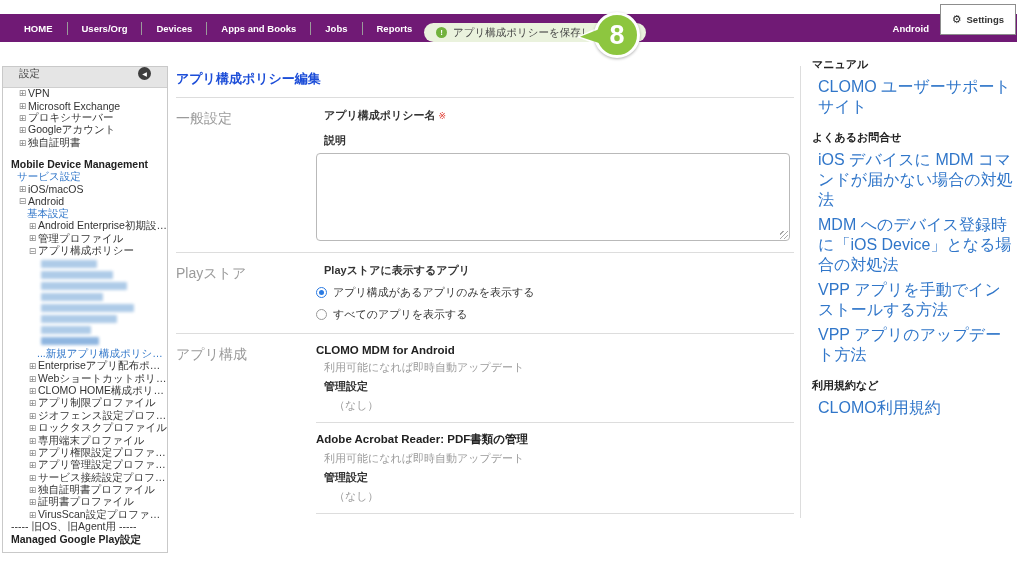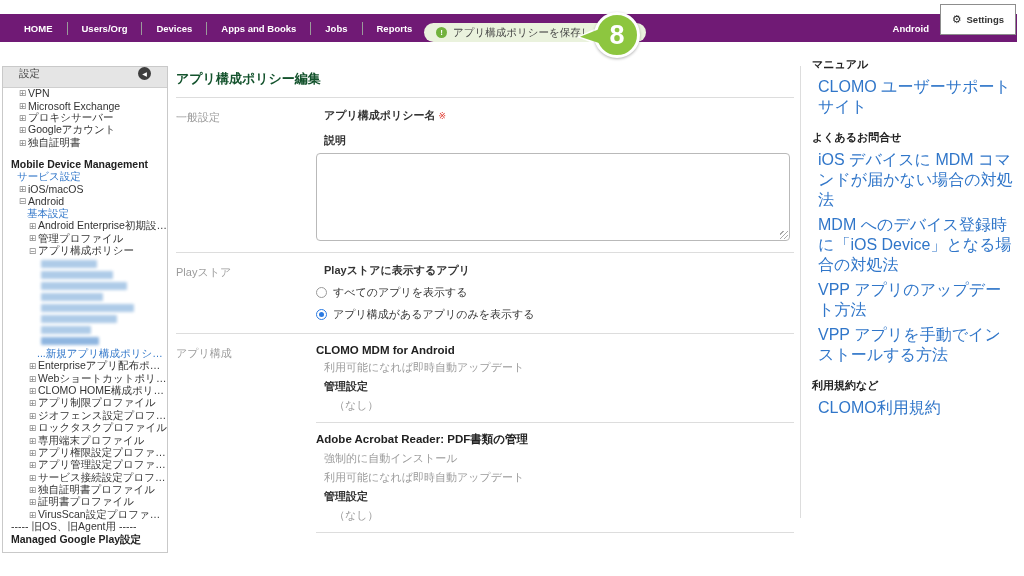"アプリ構成ポリシー編集" .page-title { color: #14532d -> #1d4ed8 }
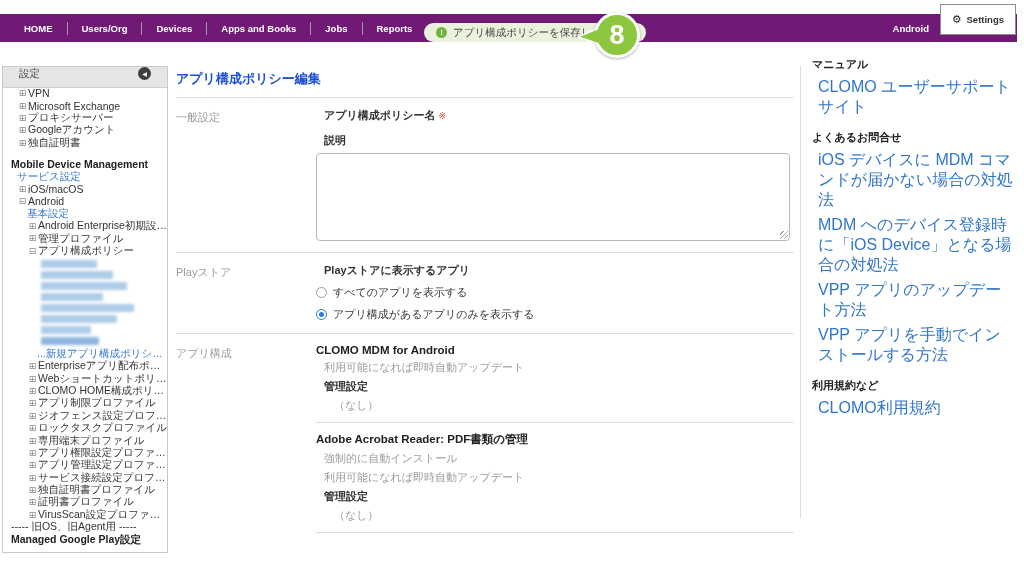"一般設定" .sect-label { font-size: 11px -> 14px }
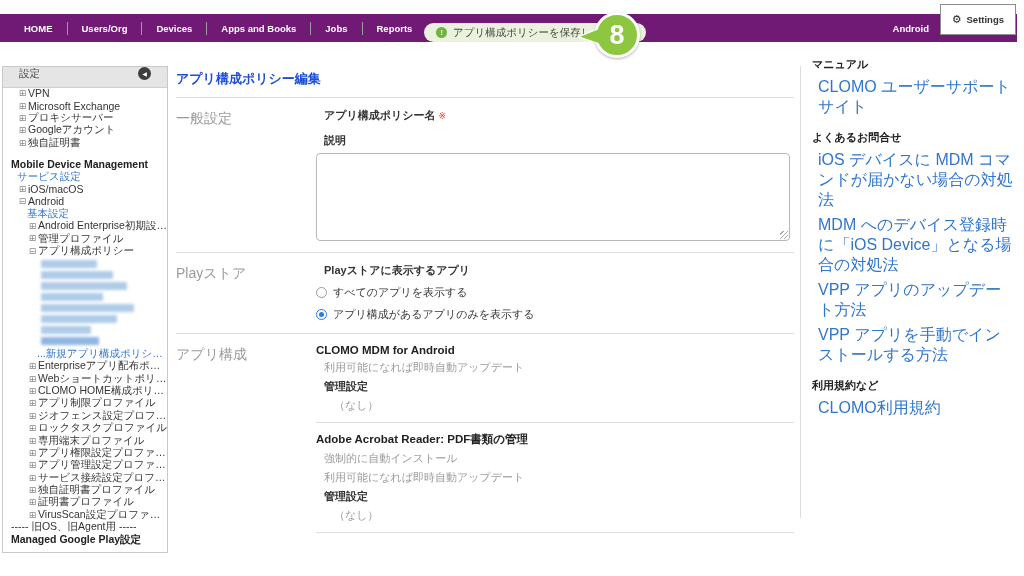"すべてのアプリを表示する" div.radio-row { order: before "アプリ構成があるアプリのみを表示する" -> after "アプリ構成があるアプリのみを表示する" }
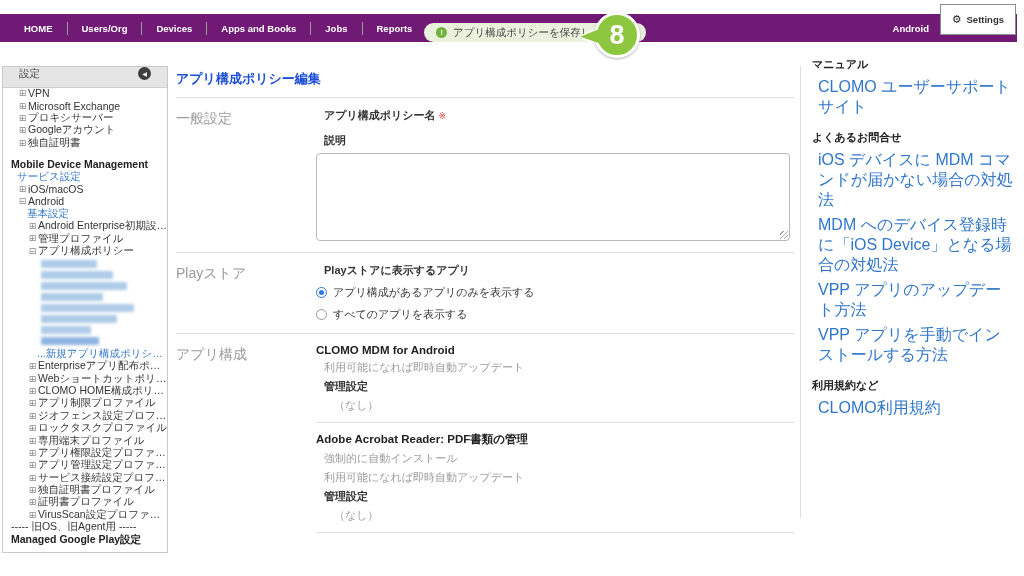"VPP アプリのアップデート方法" div.hlink { order: before "VPP アプリを手動でインストールする方法" -> after "VPP アプリを手動でインストールする方法" }
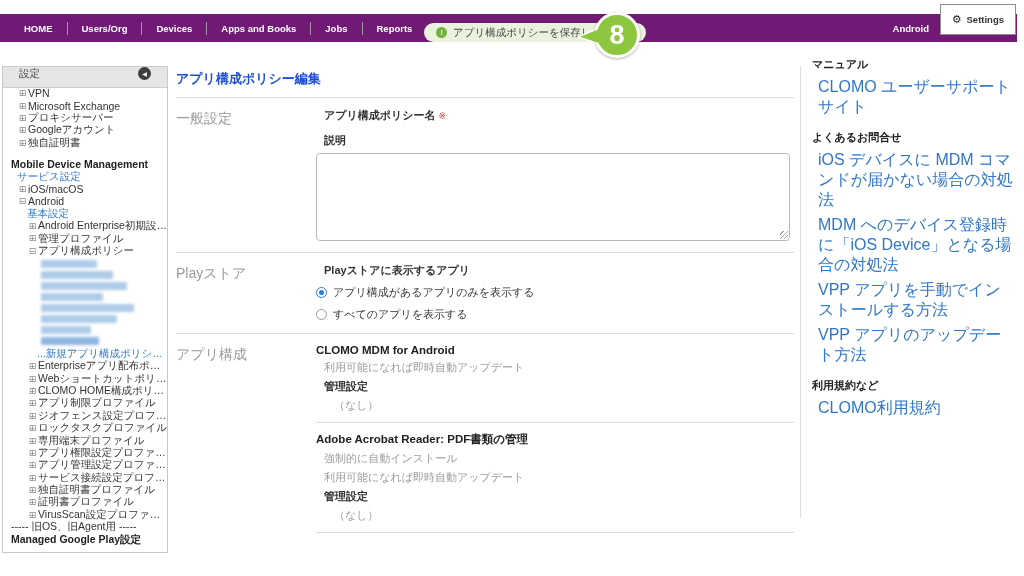"強制的に自動インストール" div.app-detail { html: <div>強制的に自動インストール</div> -> none }
